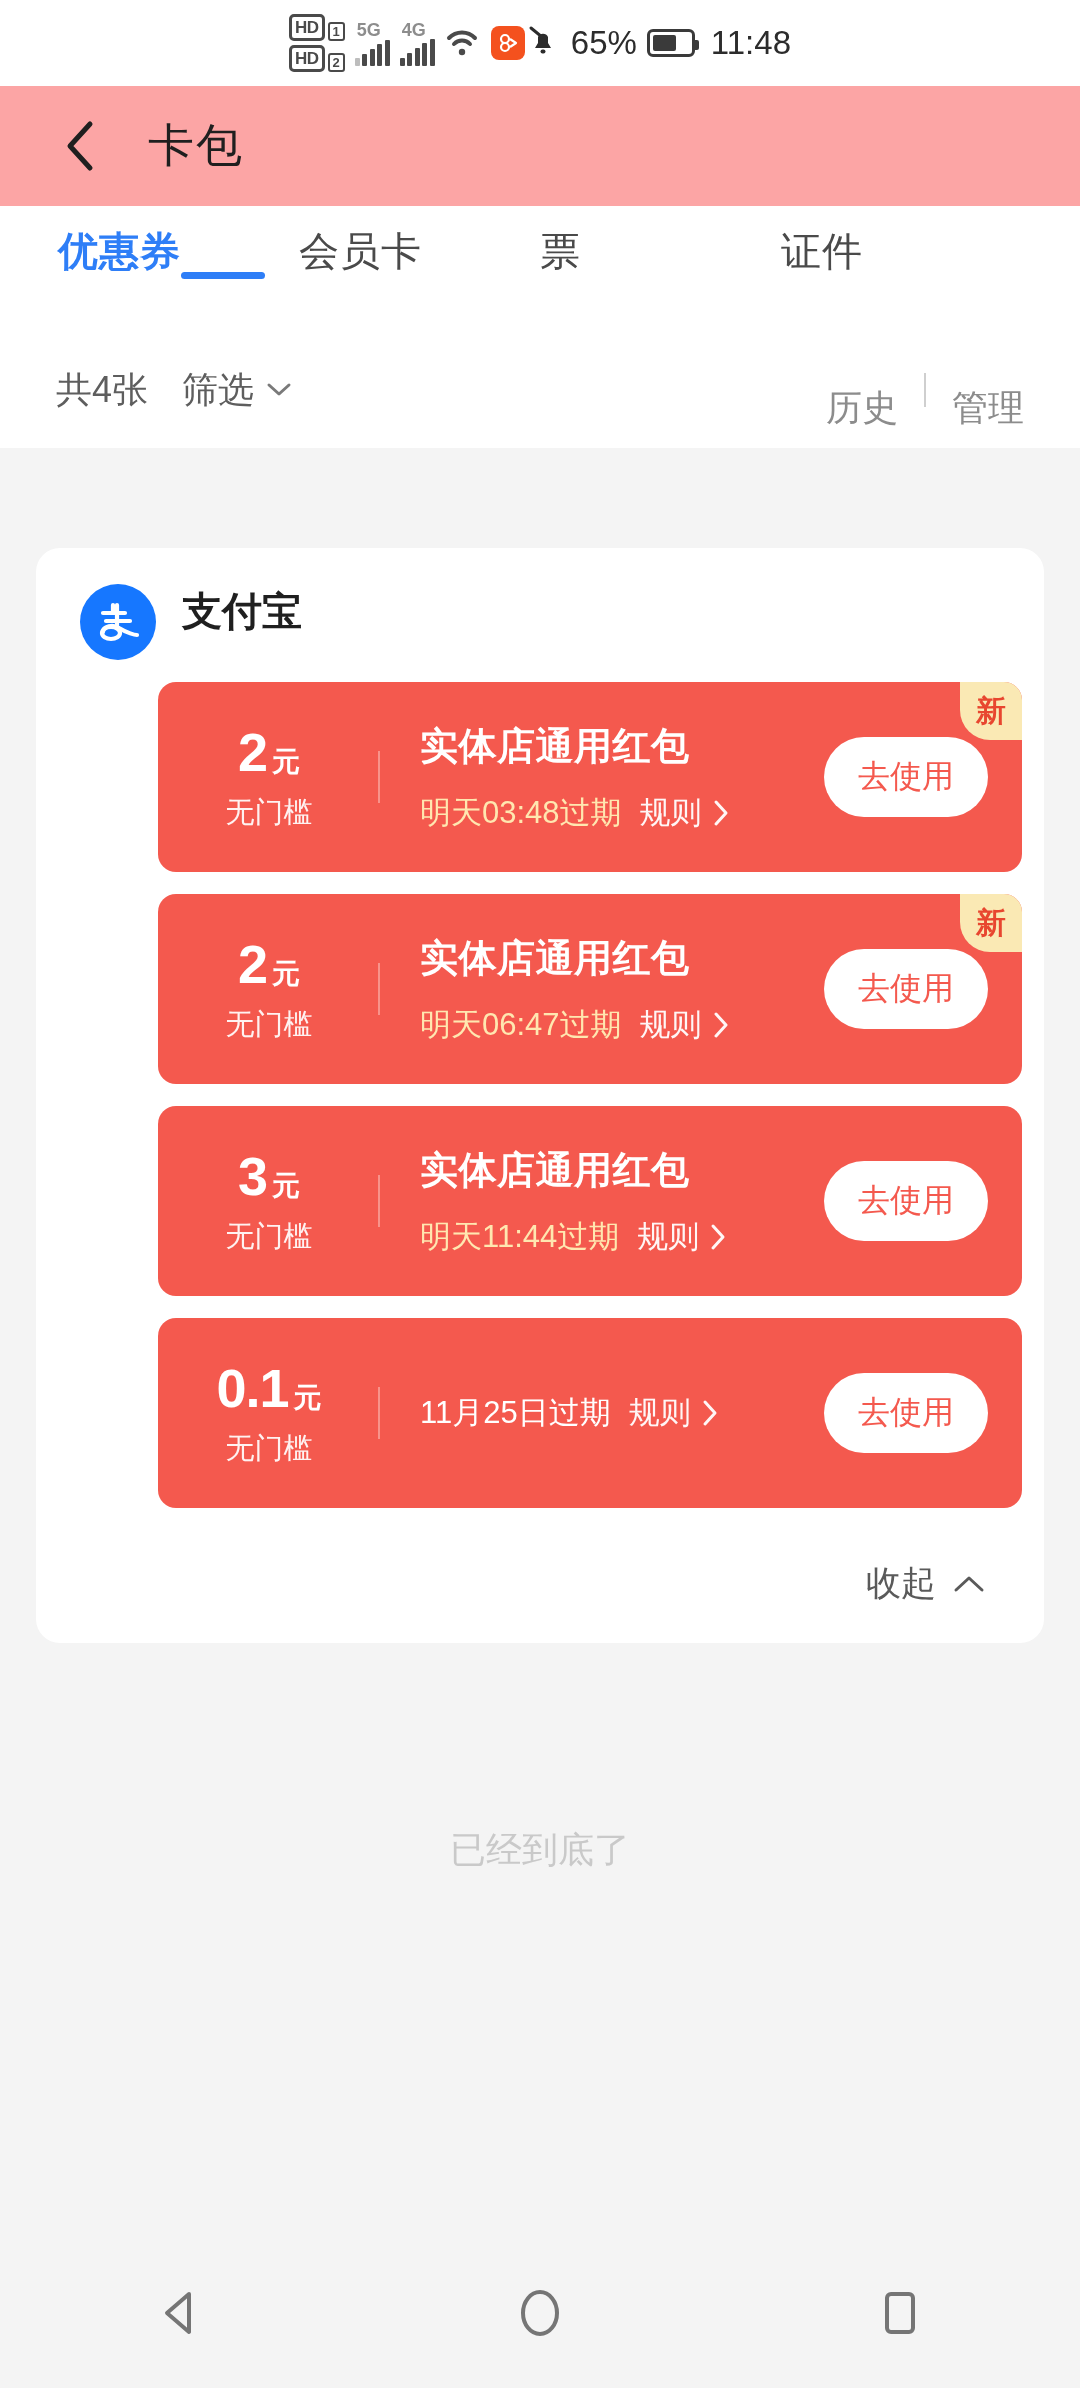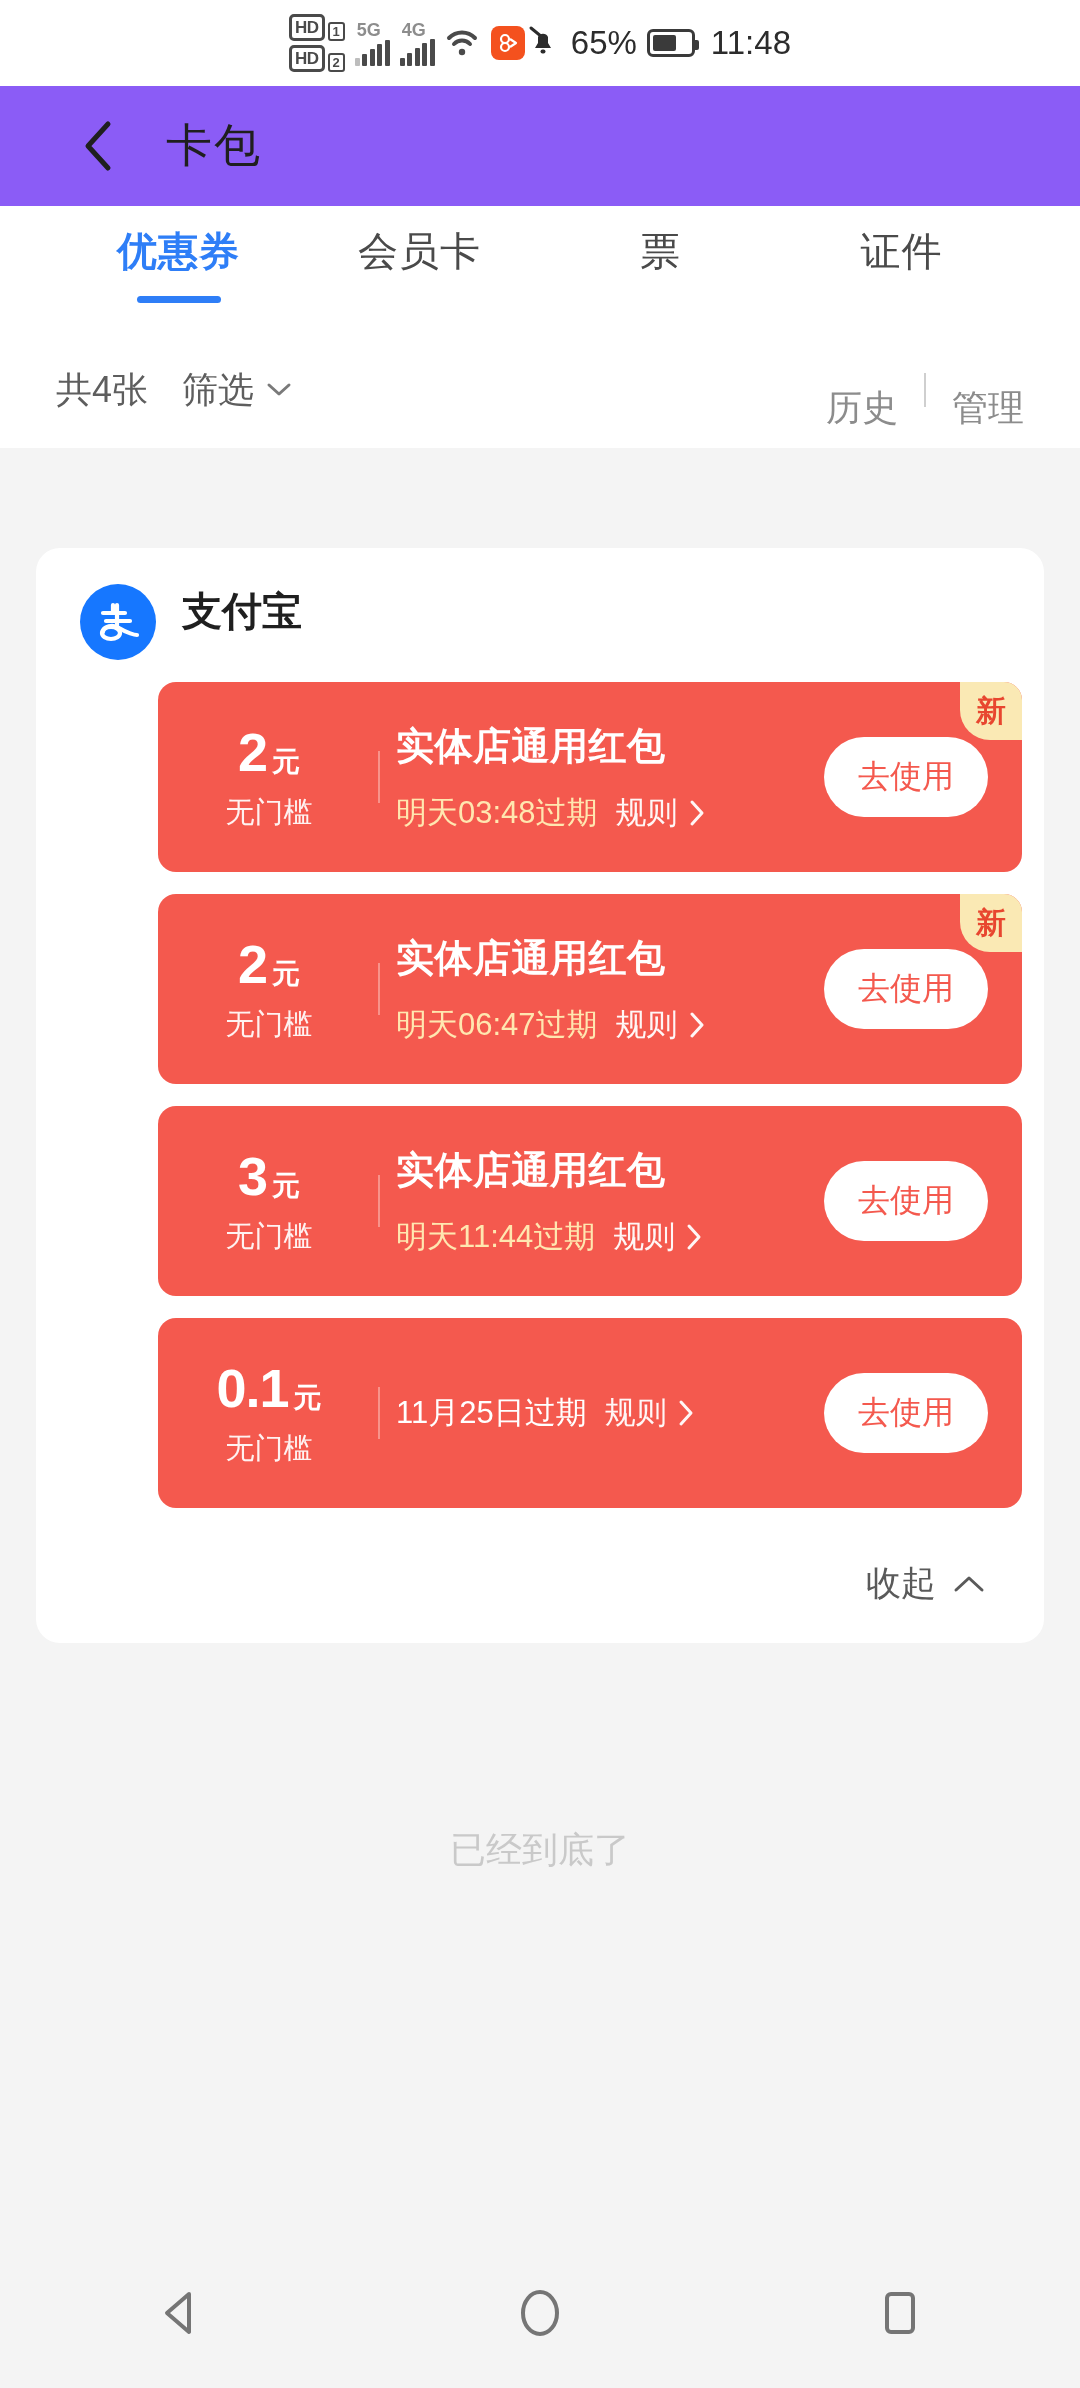"卡包" .header { background: #8b5cf6 -> #fca5a5; padding: 0 72px -> 0 54px }
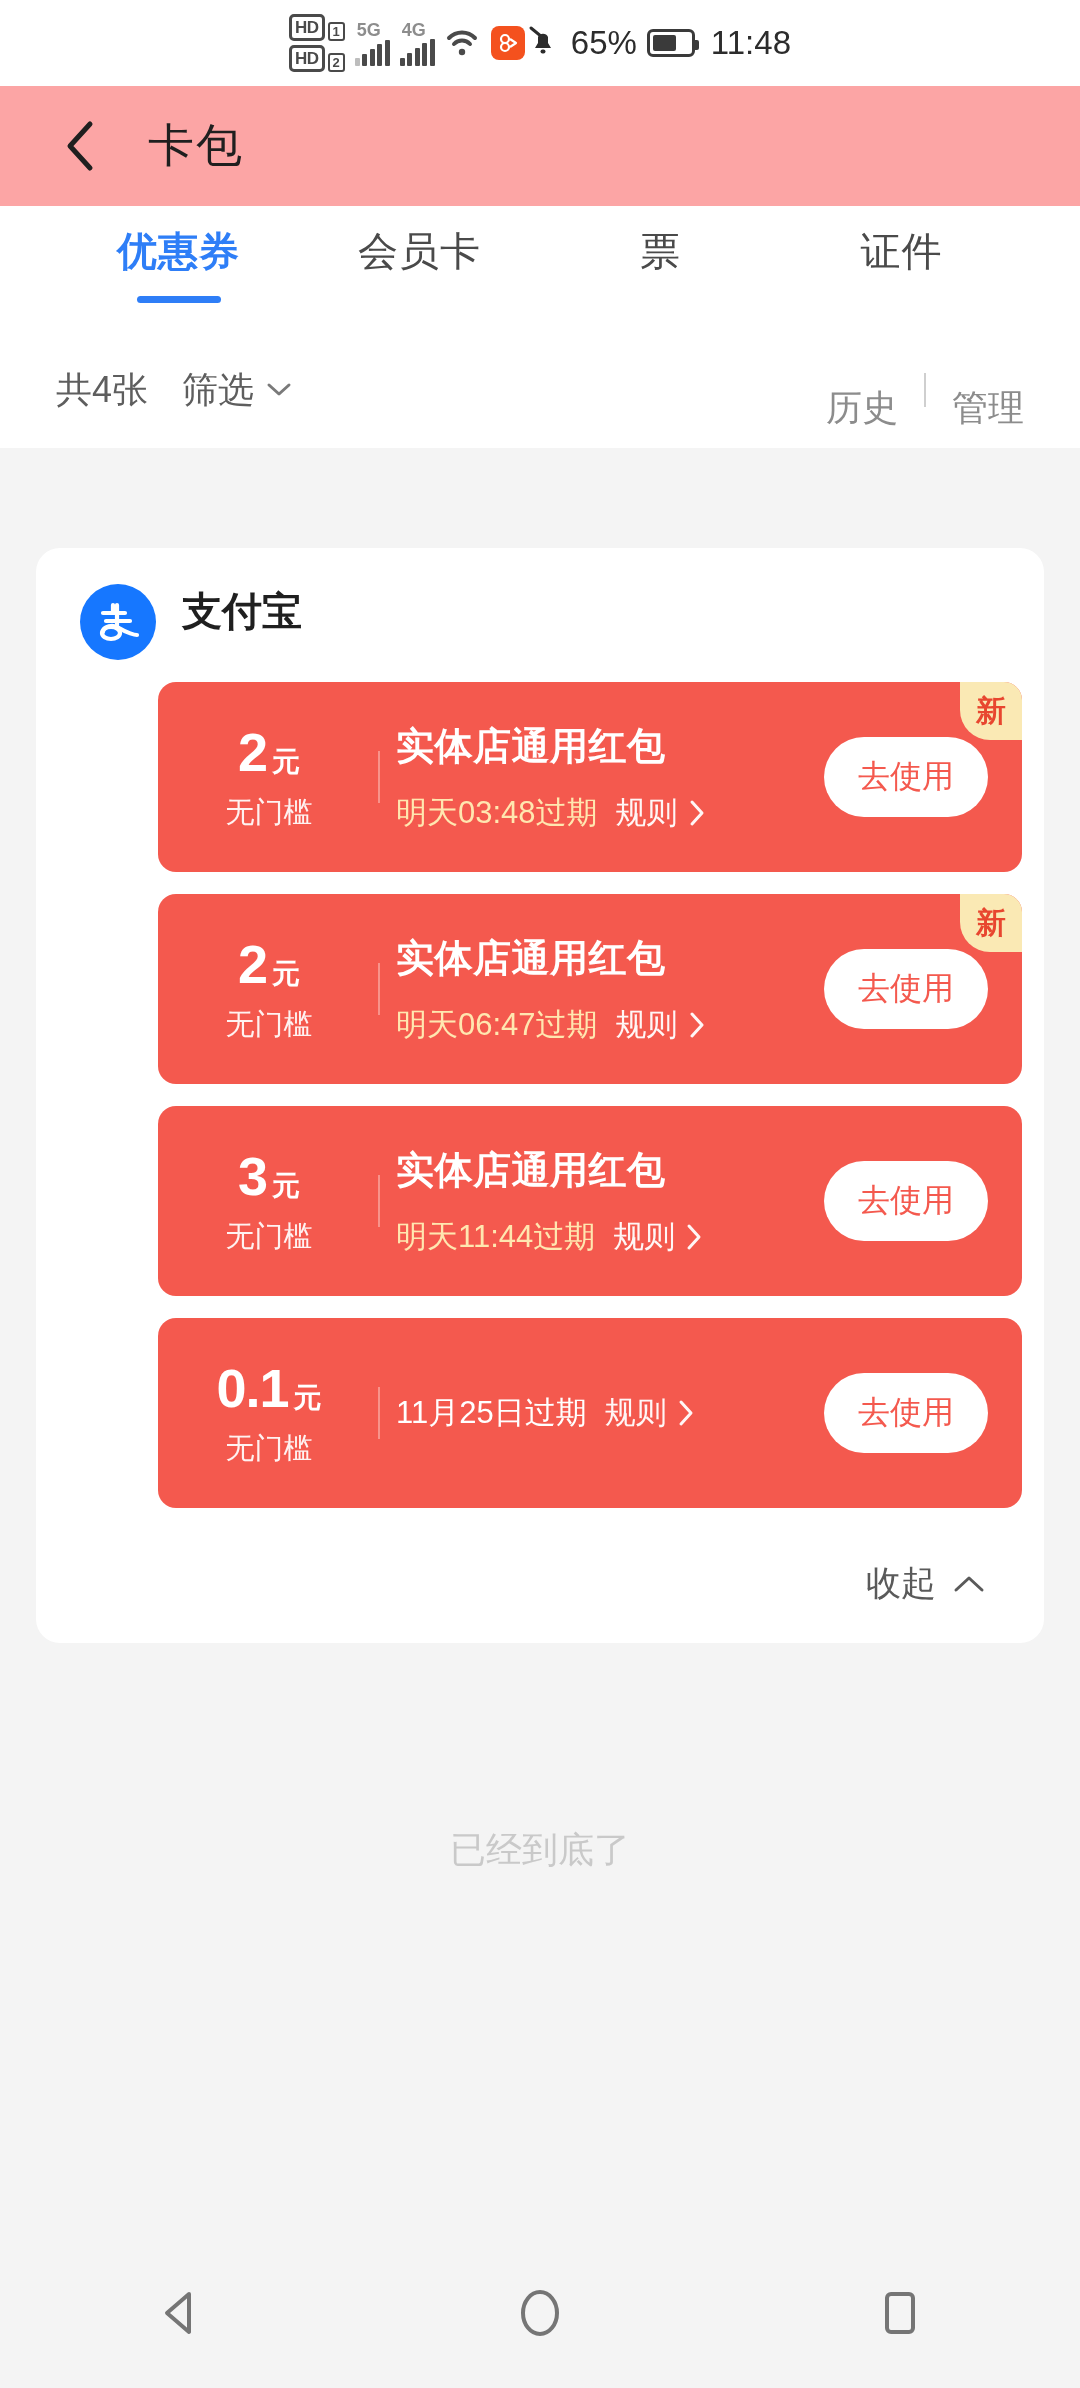"优惠券" .tab { align-items: center -> flex-end; flex-direction: column -> row }
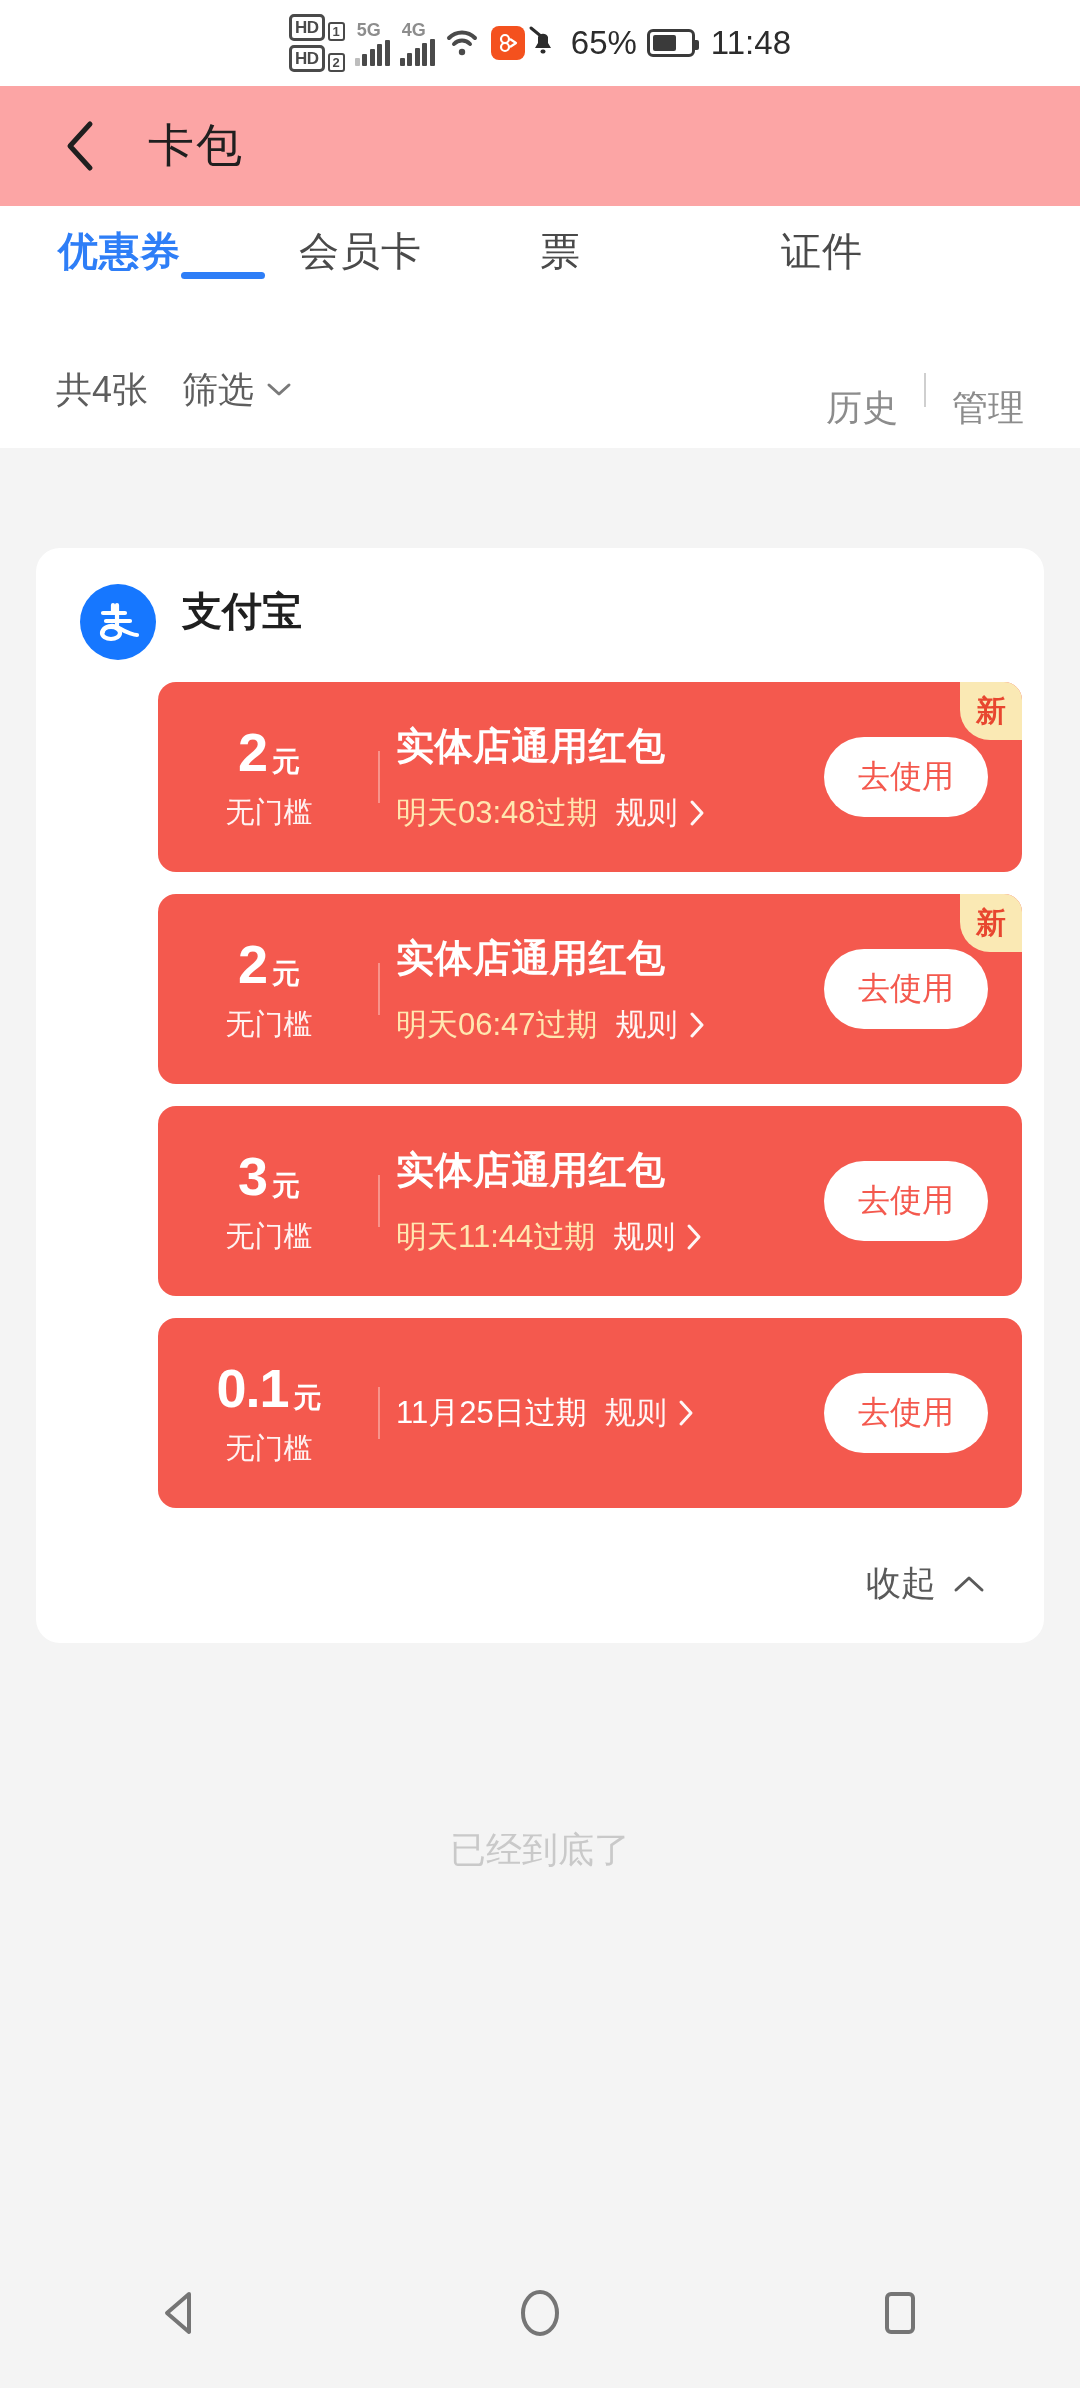"实体店通用红包" .c-body { padding-left: 16px -> 40px }
